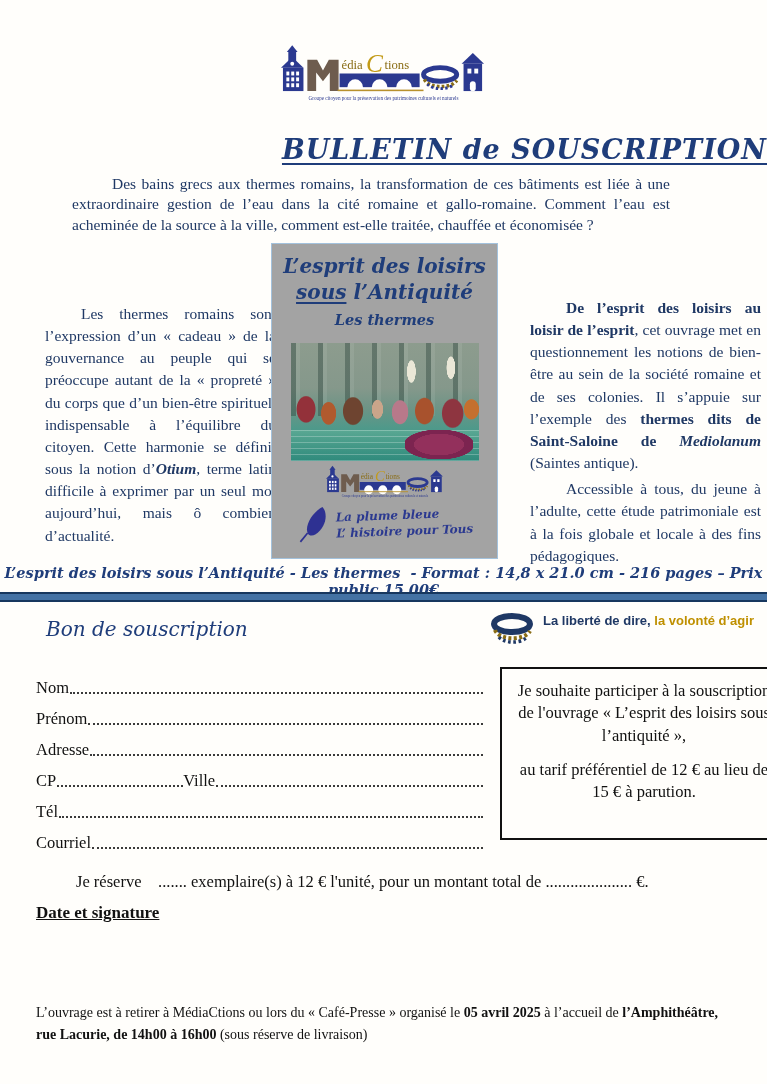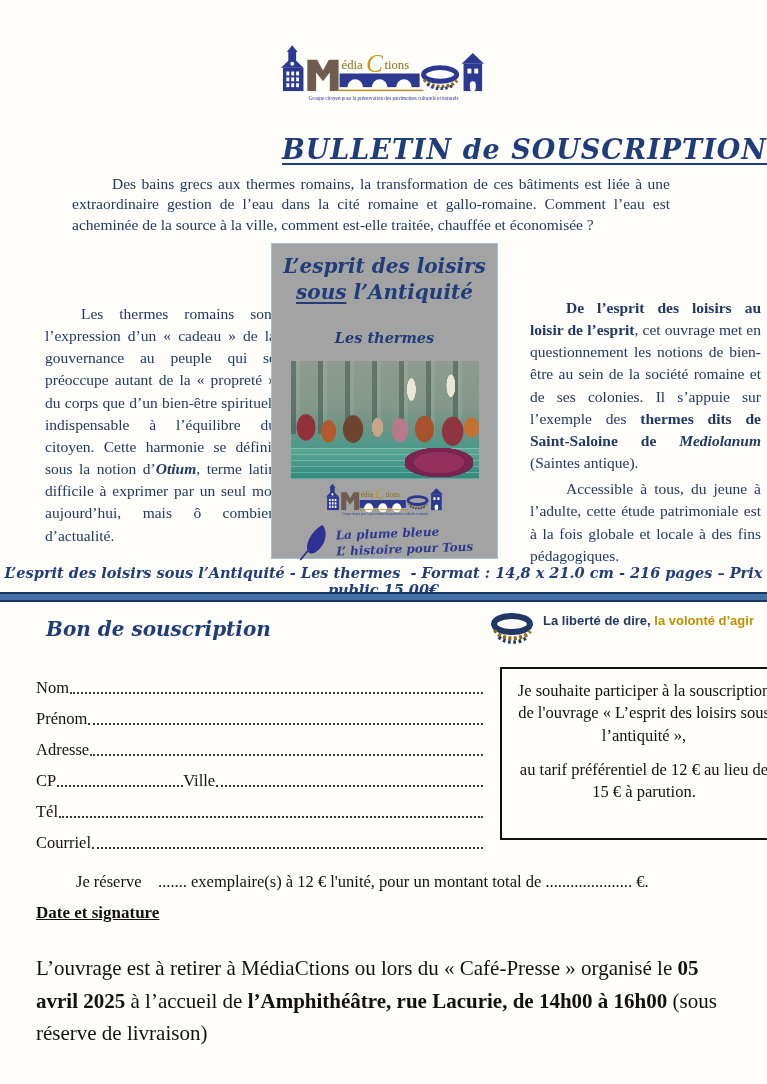"Les thermes" .bc-sub { margin-top: 24px -> 6px }
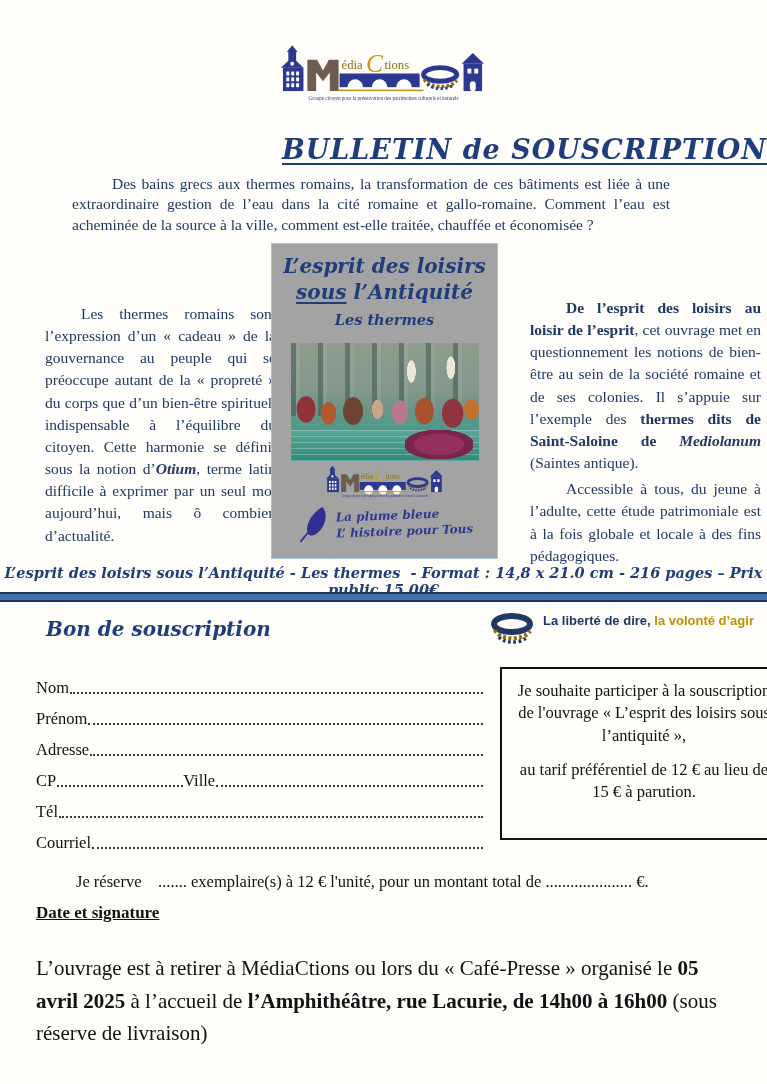"Bon de souscription" .bon-heading { font-weight: bold -> normal }
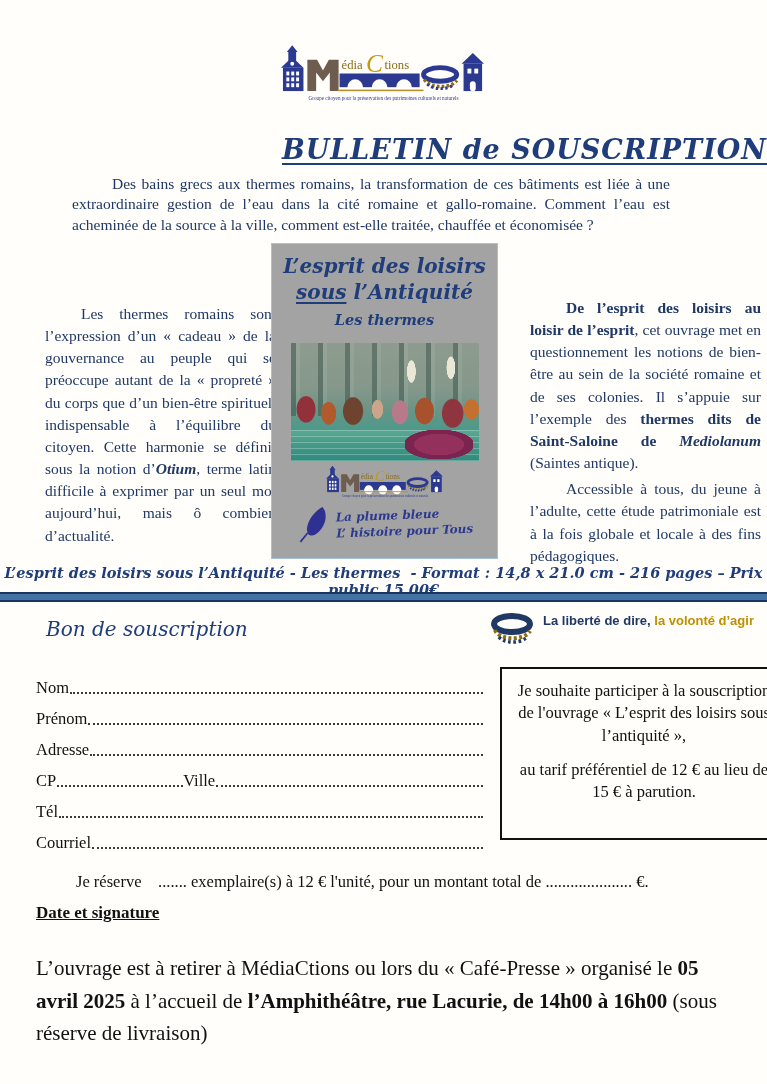"L’ouvrage est à retirer à" .footer { font-size: 21px -> 14px; top: 952px -> 1002px }
